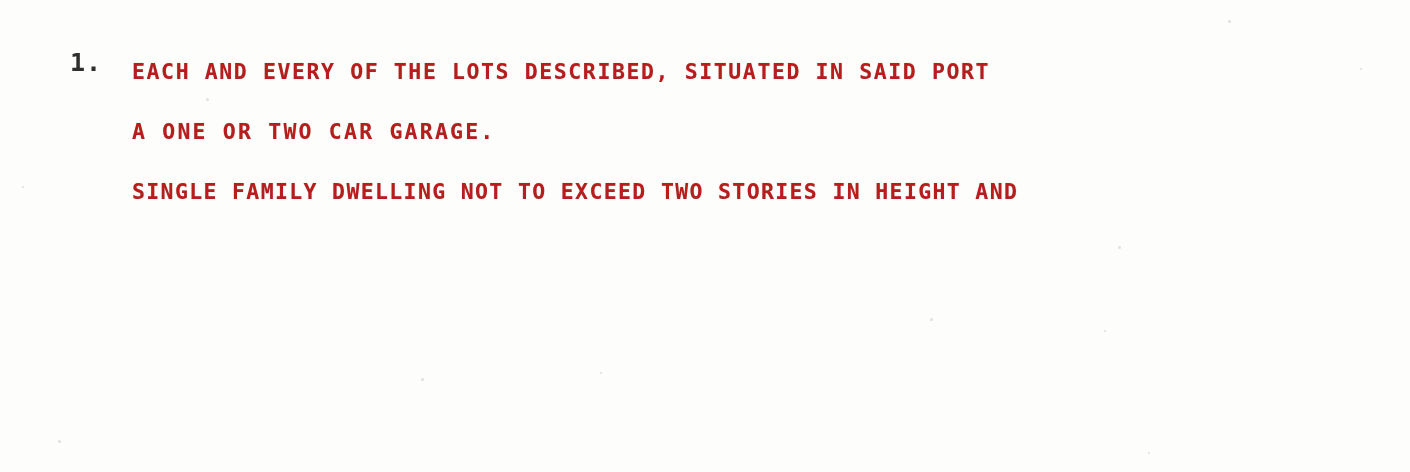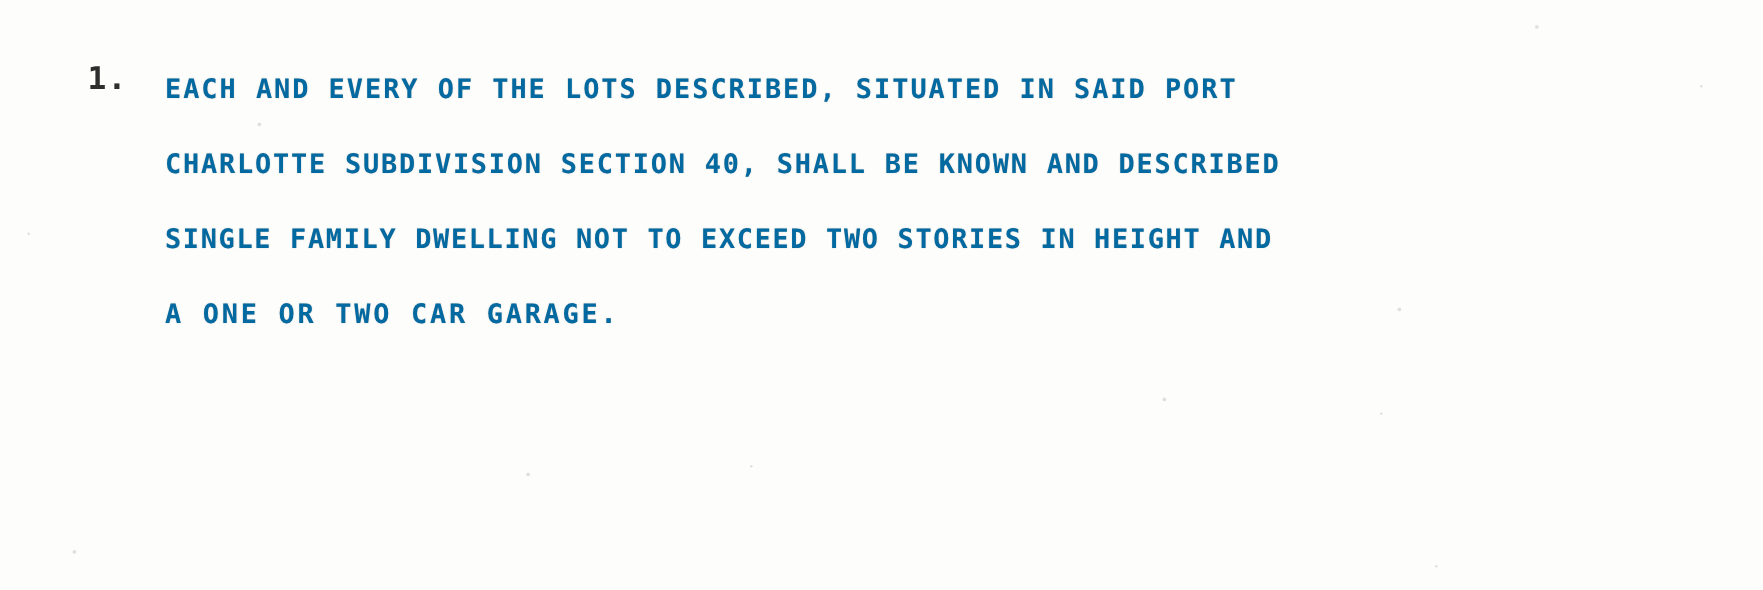"EACH AND EVERY OF THE" .line { color: #0369a1 -> #b91c1c }
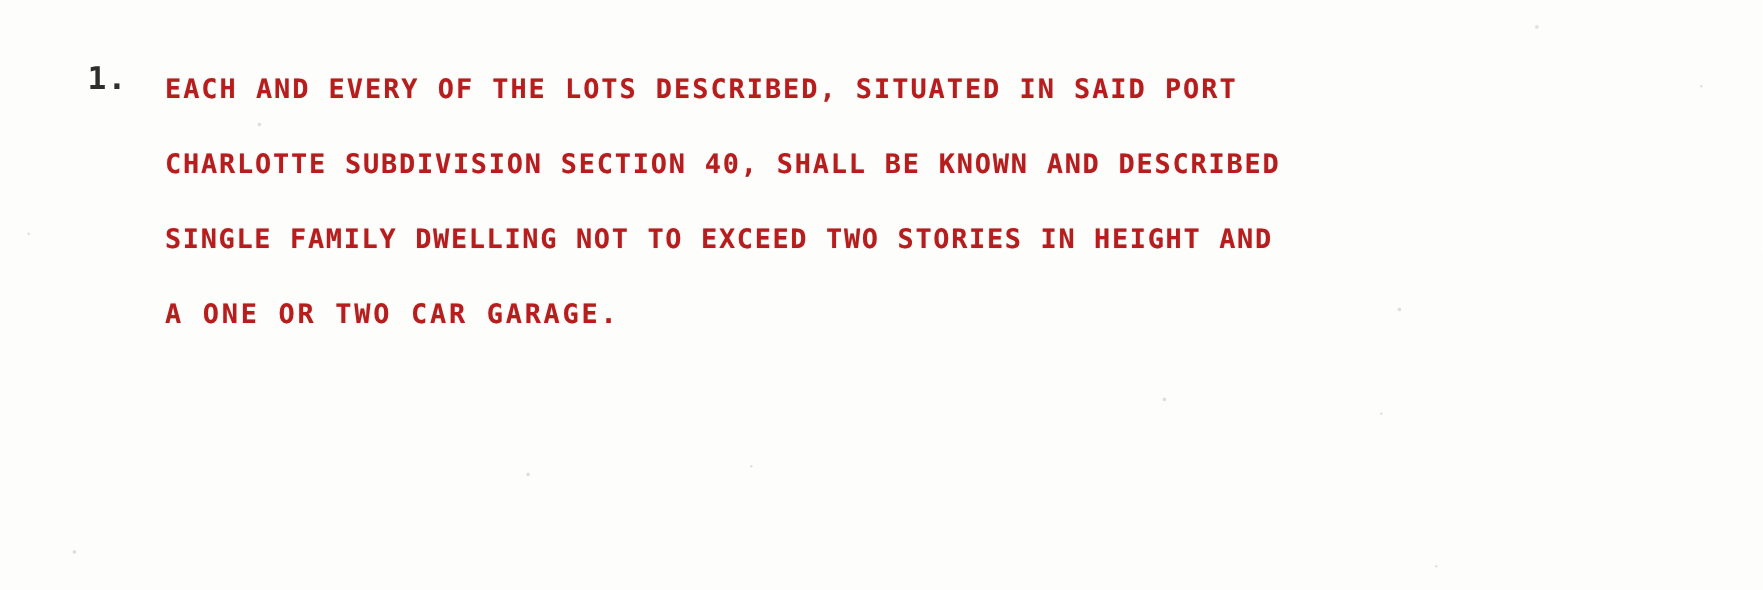"CHARLOTTE SUBDIVISION SECTION 40, SHALL" div.line { html: <div>CHARLOTTE SUBDIVISION SECTION 40, SHALL BE KNOWN AND DESCRIBED</div> -> none }
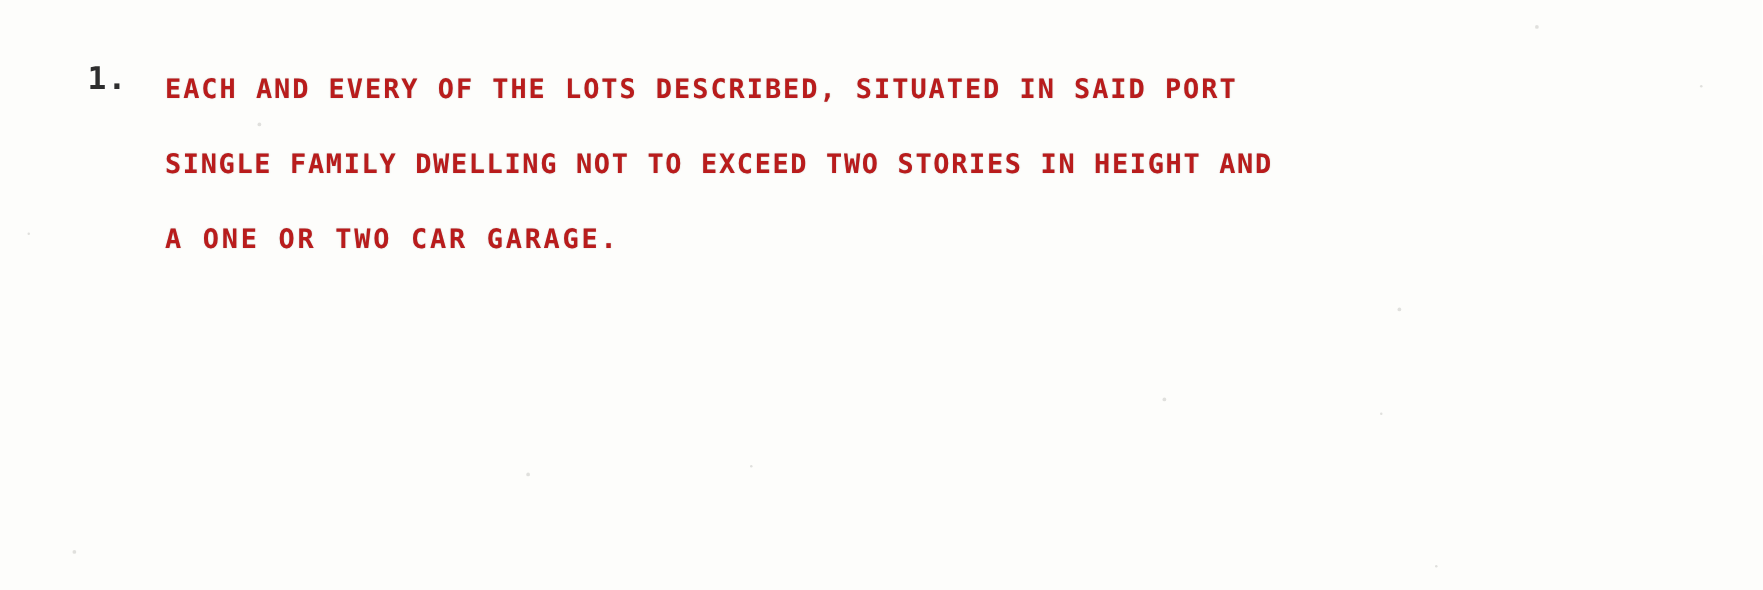"SINGLE FAMILY DWELLING NOT TO" div.line { order: before "A ONE OR TWO CAR" -> after "A ONE OR TWO CAR" }
